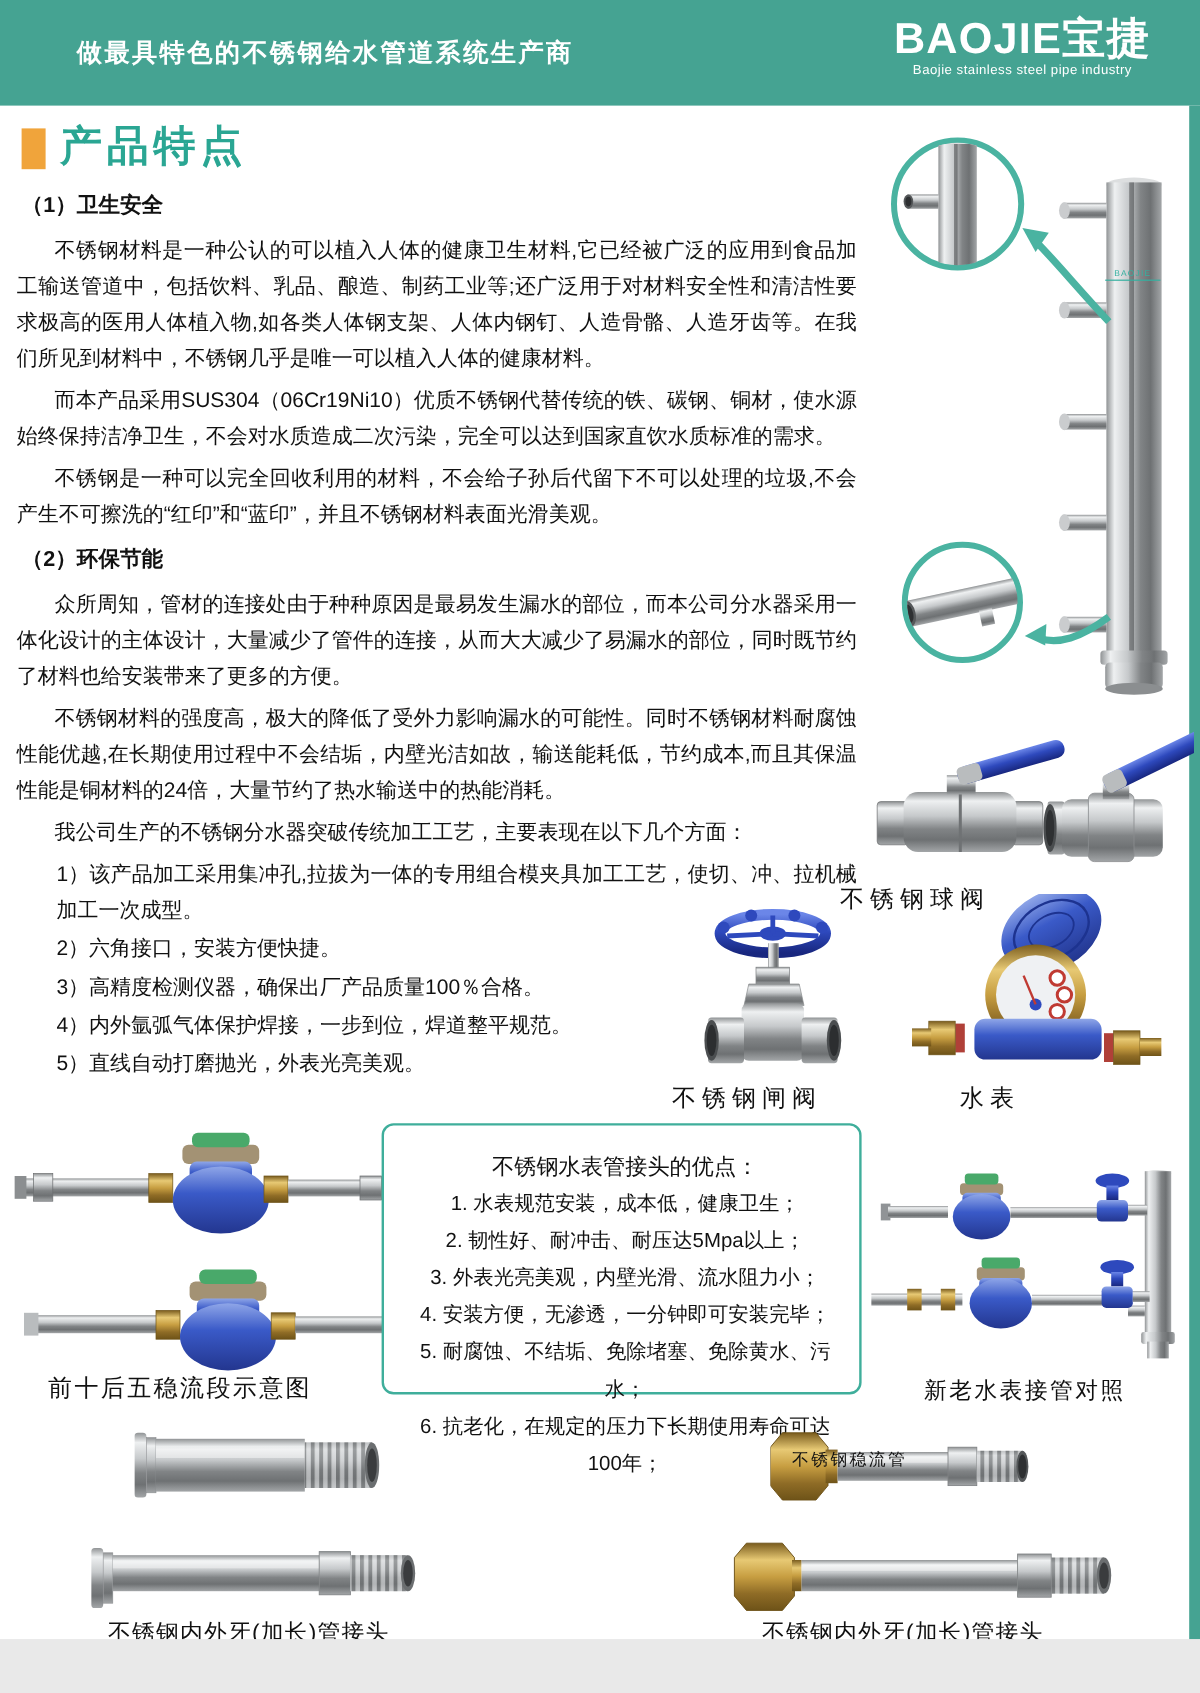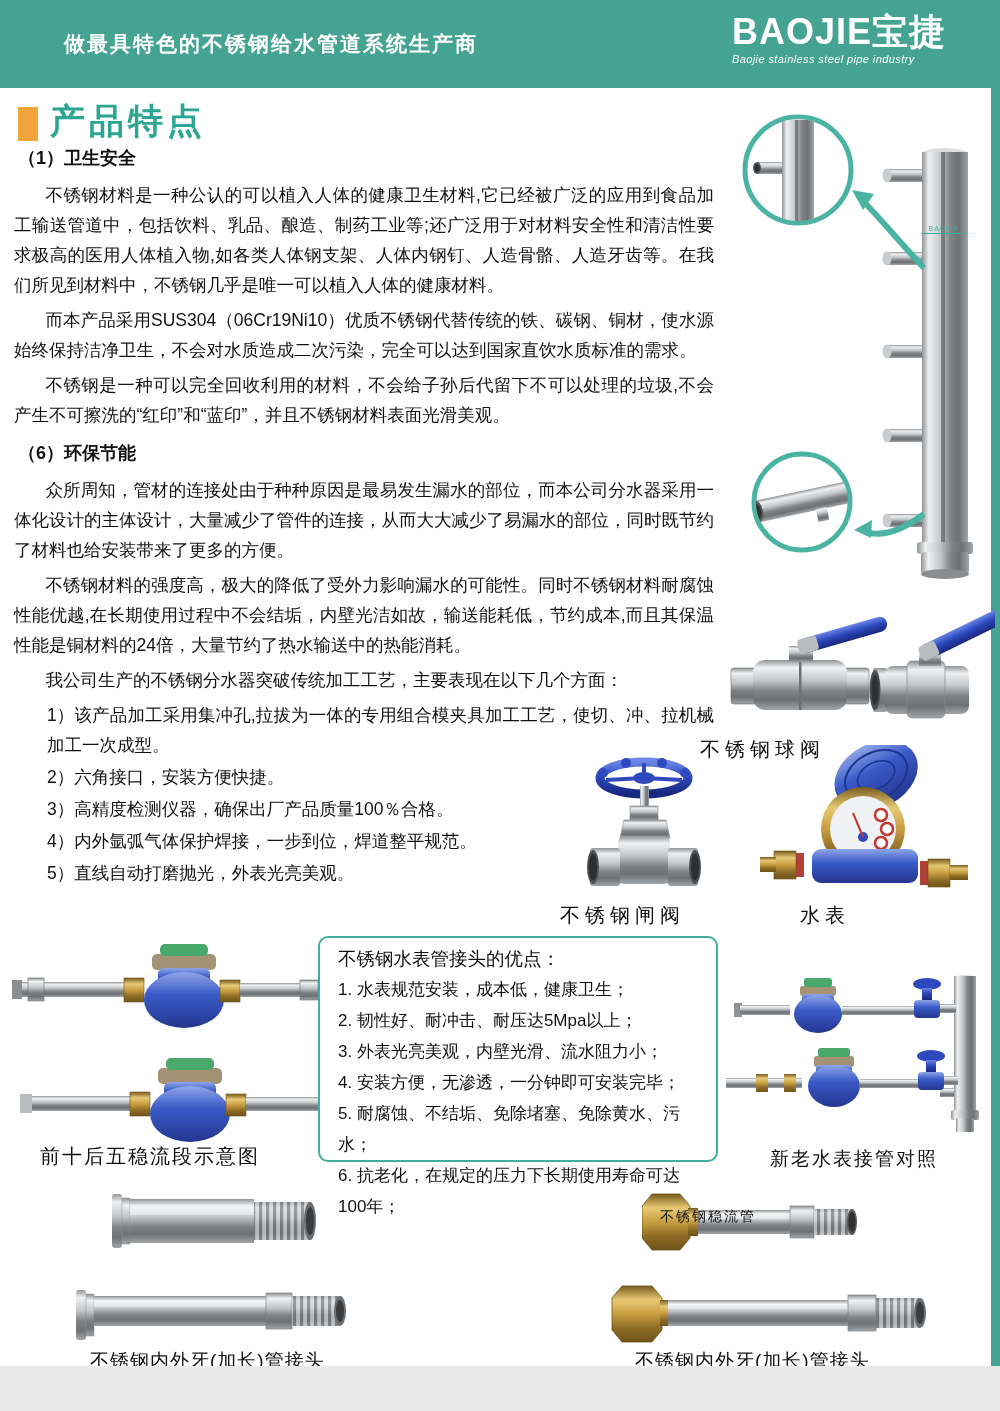"BAOJIE宝捷" .logo { text-align: none -> center }
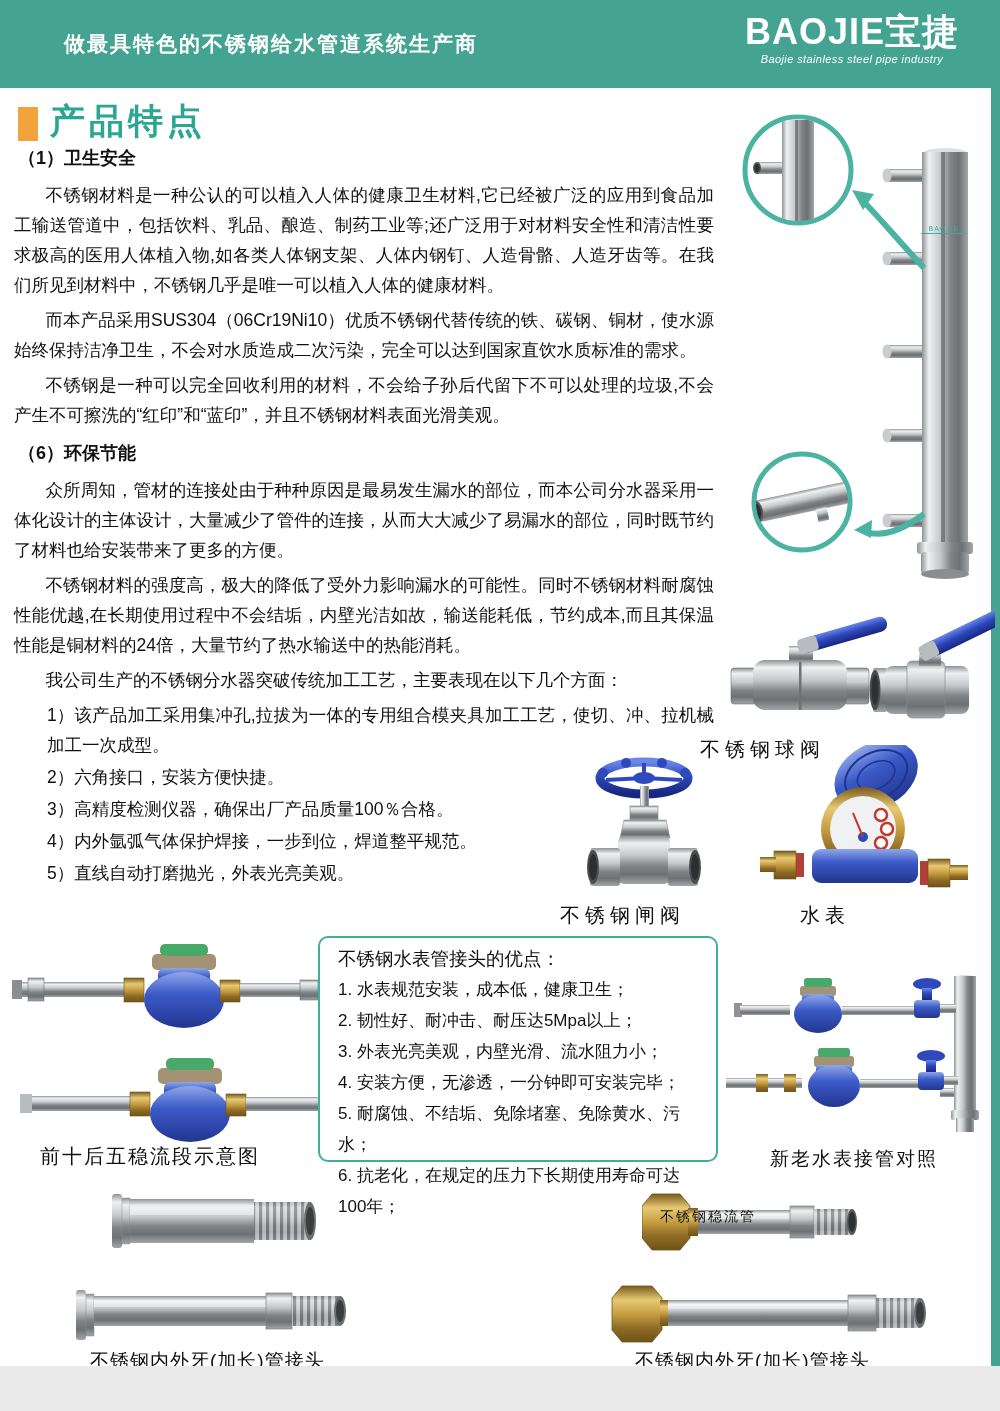"Baojie stainless steel pipe industry" .logo-sub { font-style: italic -> none }
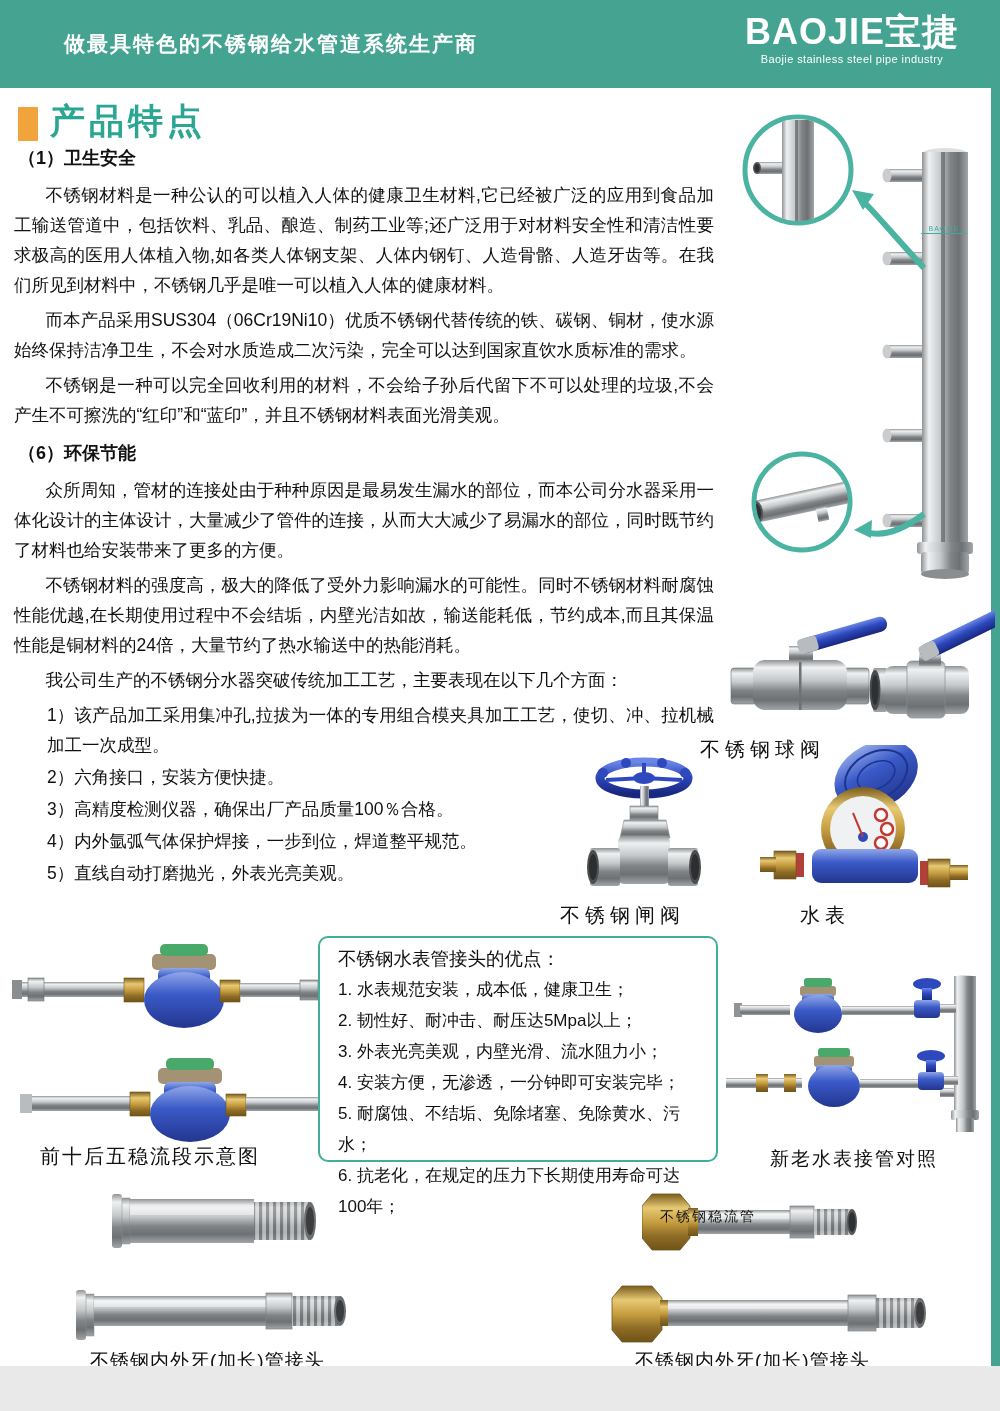"（1）卫生安全" .sec-h:first-child { margin-top: 3px -> 16px }
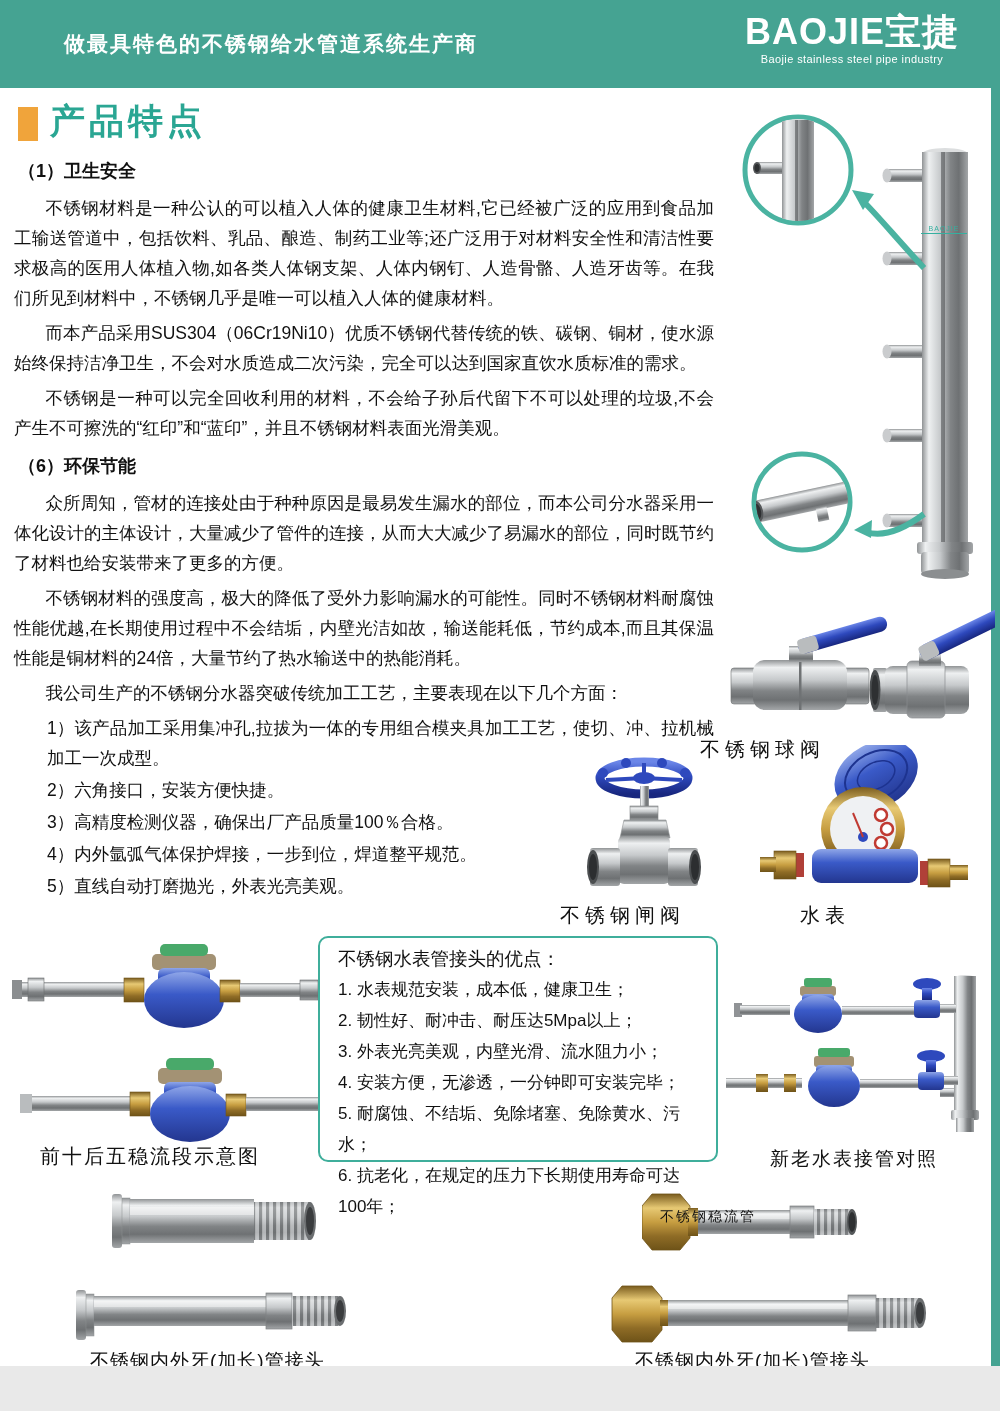"（6）环保节能" div.sec-h { text: 6 -> 2 }
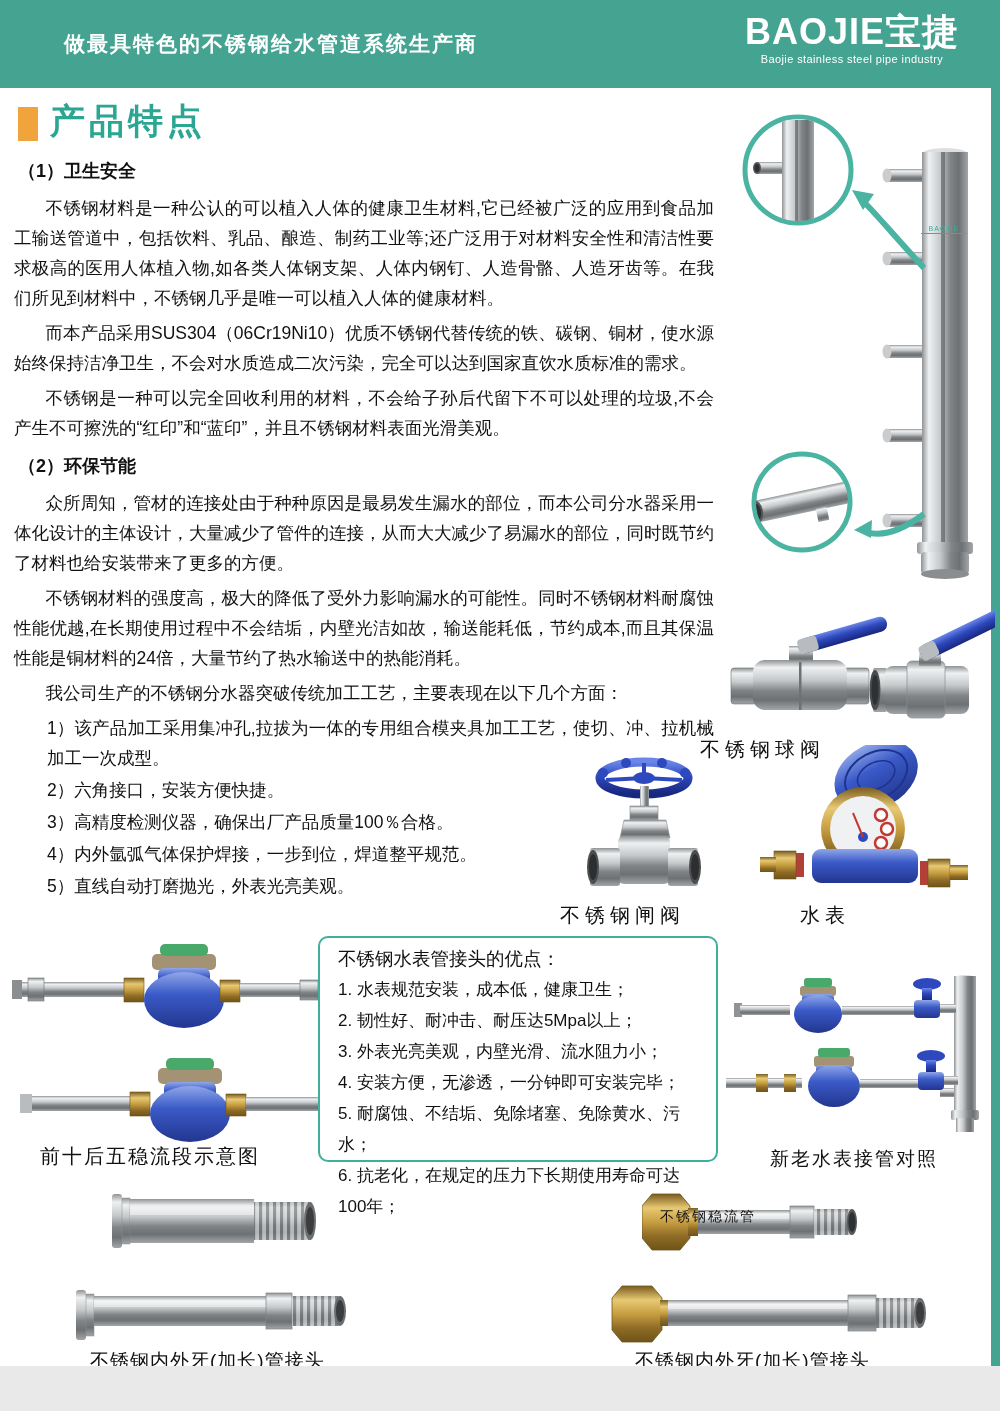"不锈钢水表管接头的优点：" .advbox { padding: 5px 12px 6px 18px -> 18px 12px 6px 18px; text-align: none -> center }
